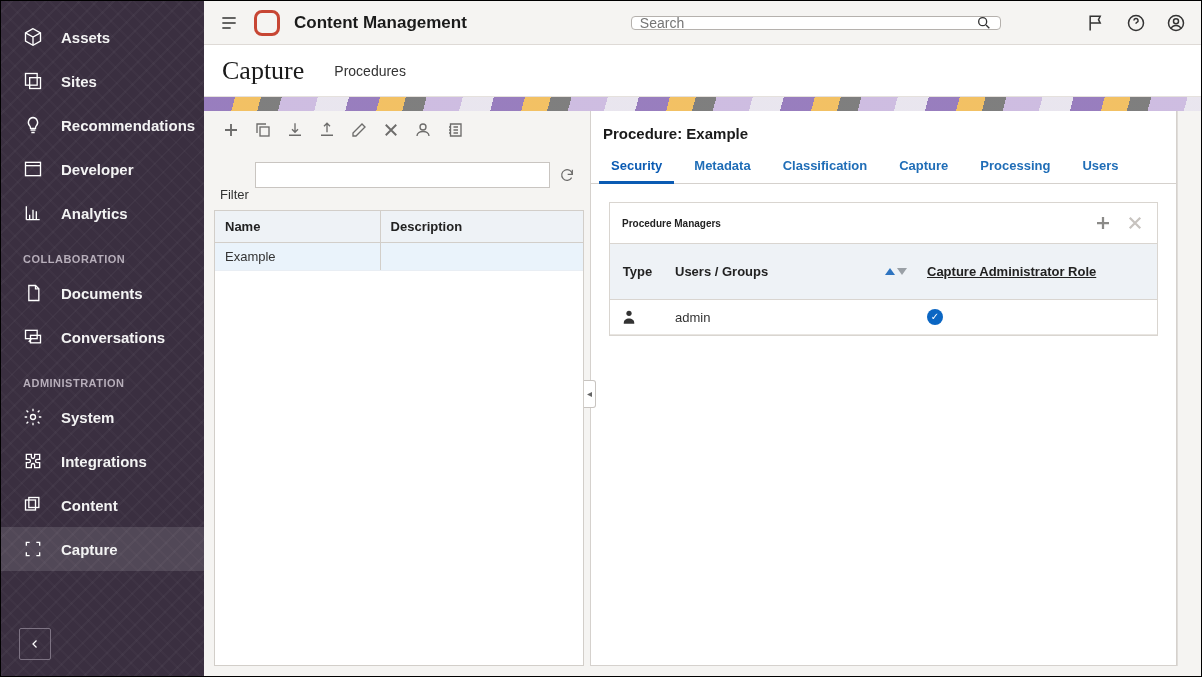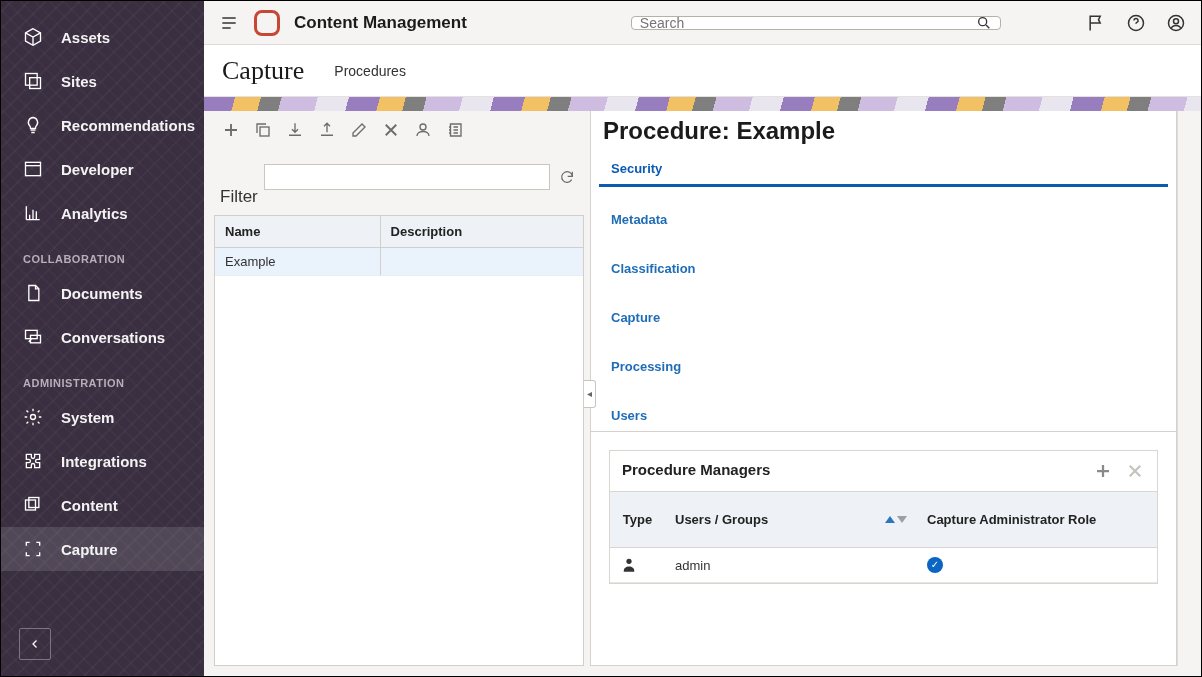"Procedure: Example" .proc-header { font-size: 24px -> 15px; padding: 6px 12px 2px 12px -> 14px 12px 2px 12px }
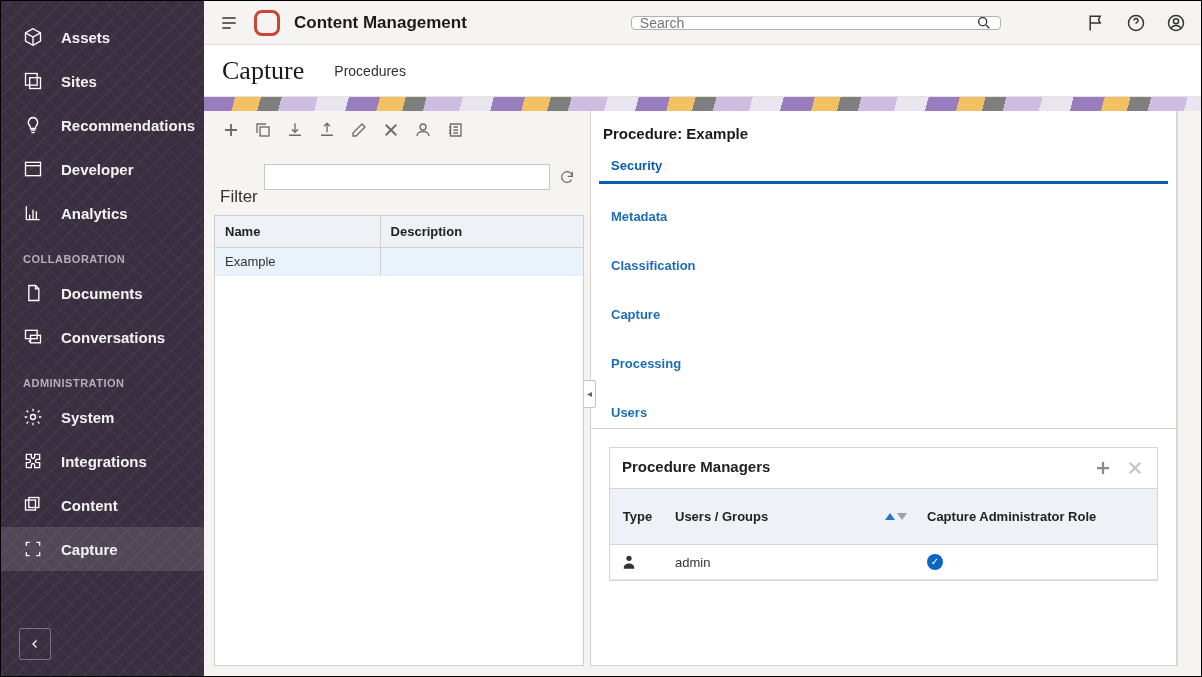"Security" .tabs { flex-direction: column -> none; gap: 16px -> 8px }
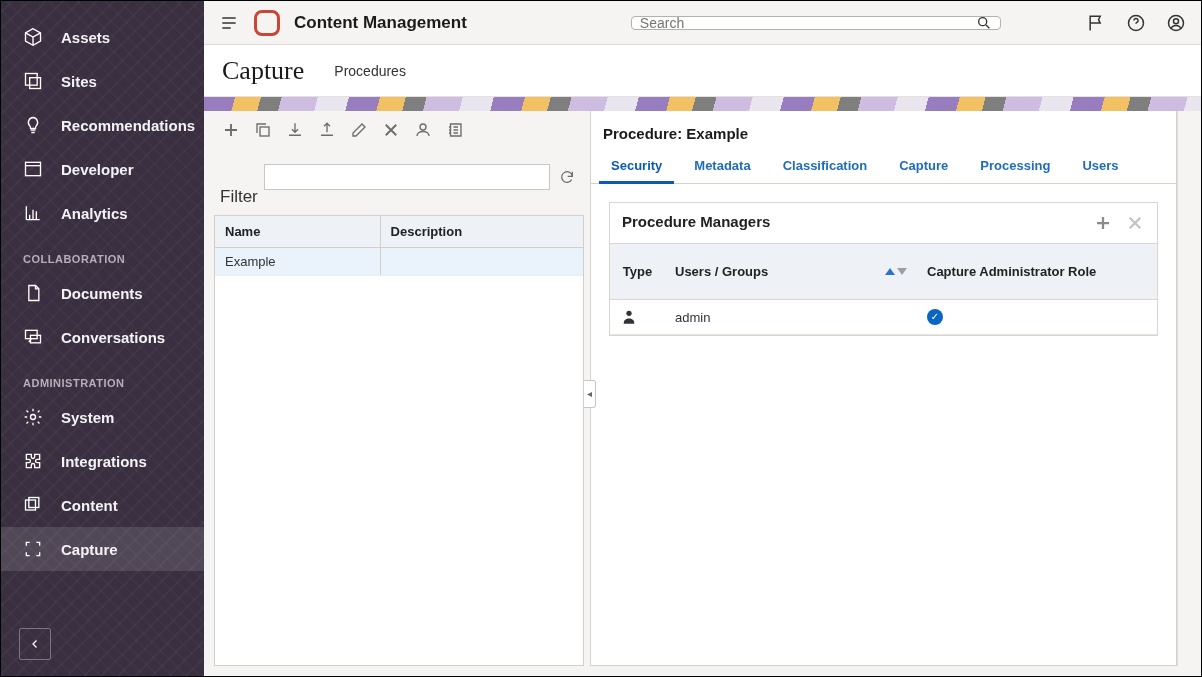"Filter" .filter-label { font-size: 17px -> 13px }
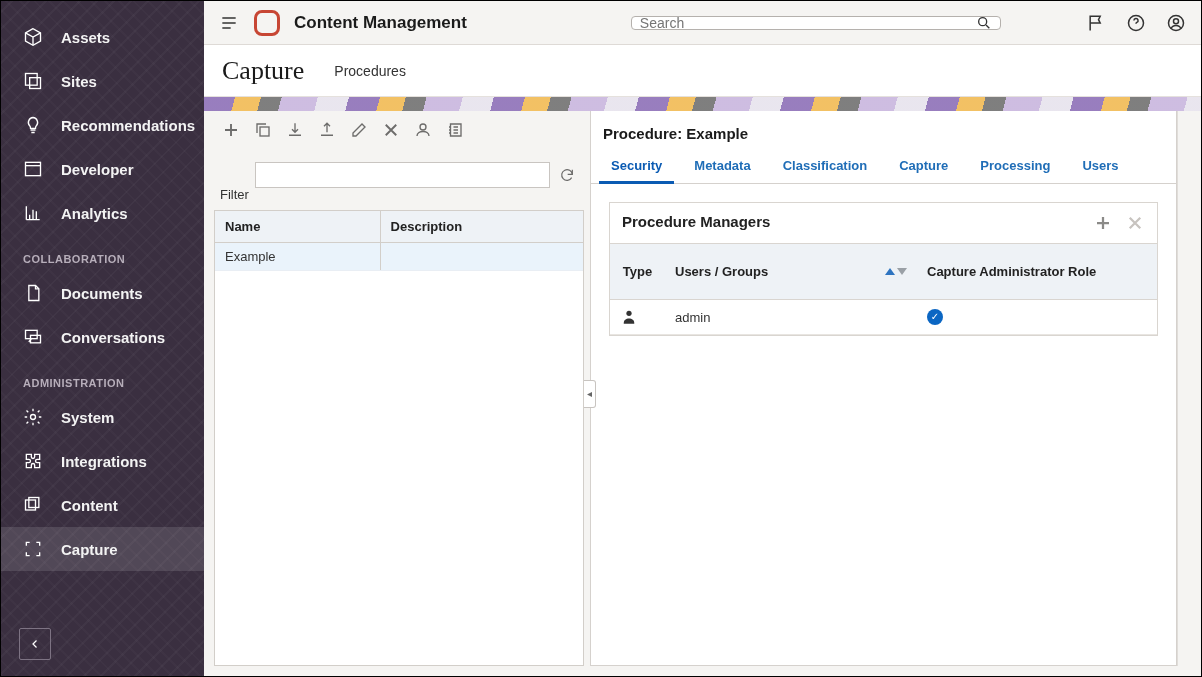"Procedure Managers" .card-header { align-items: flex-start -> center; font-size: 15px -> 10px }
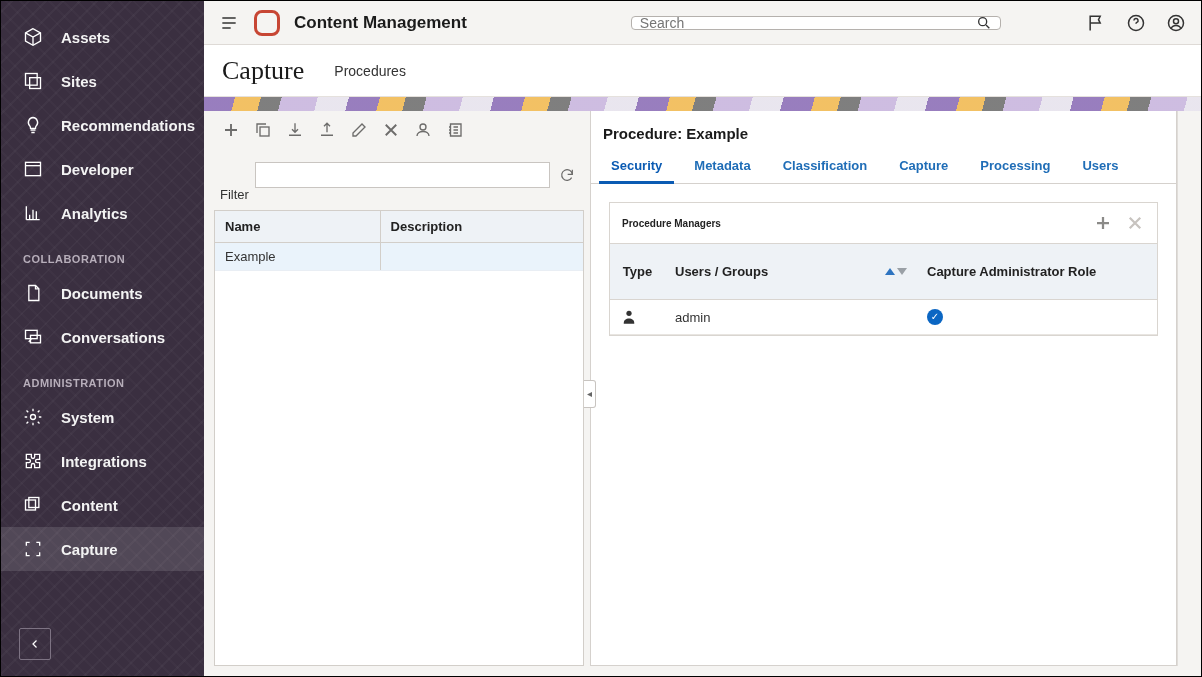"Capture Administrator Role" .mc-role { text-decoration: none -> underline }
